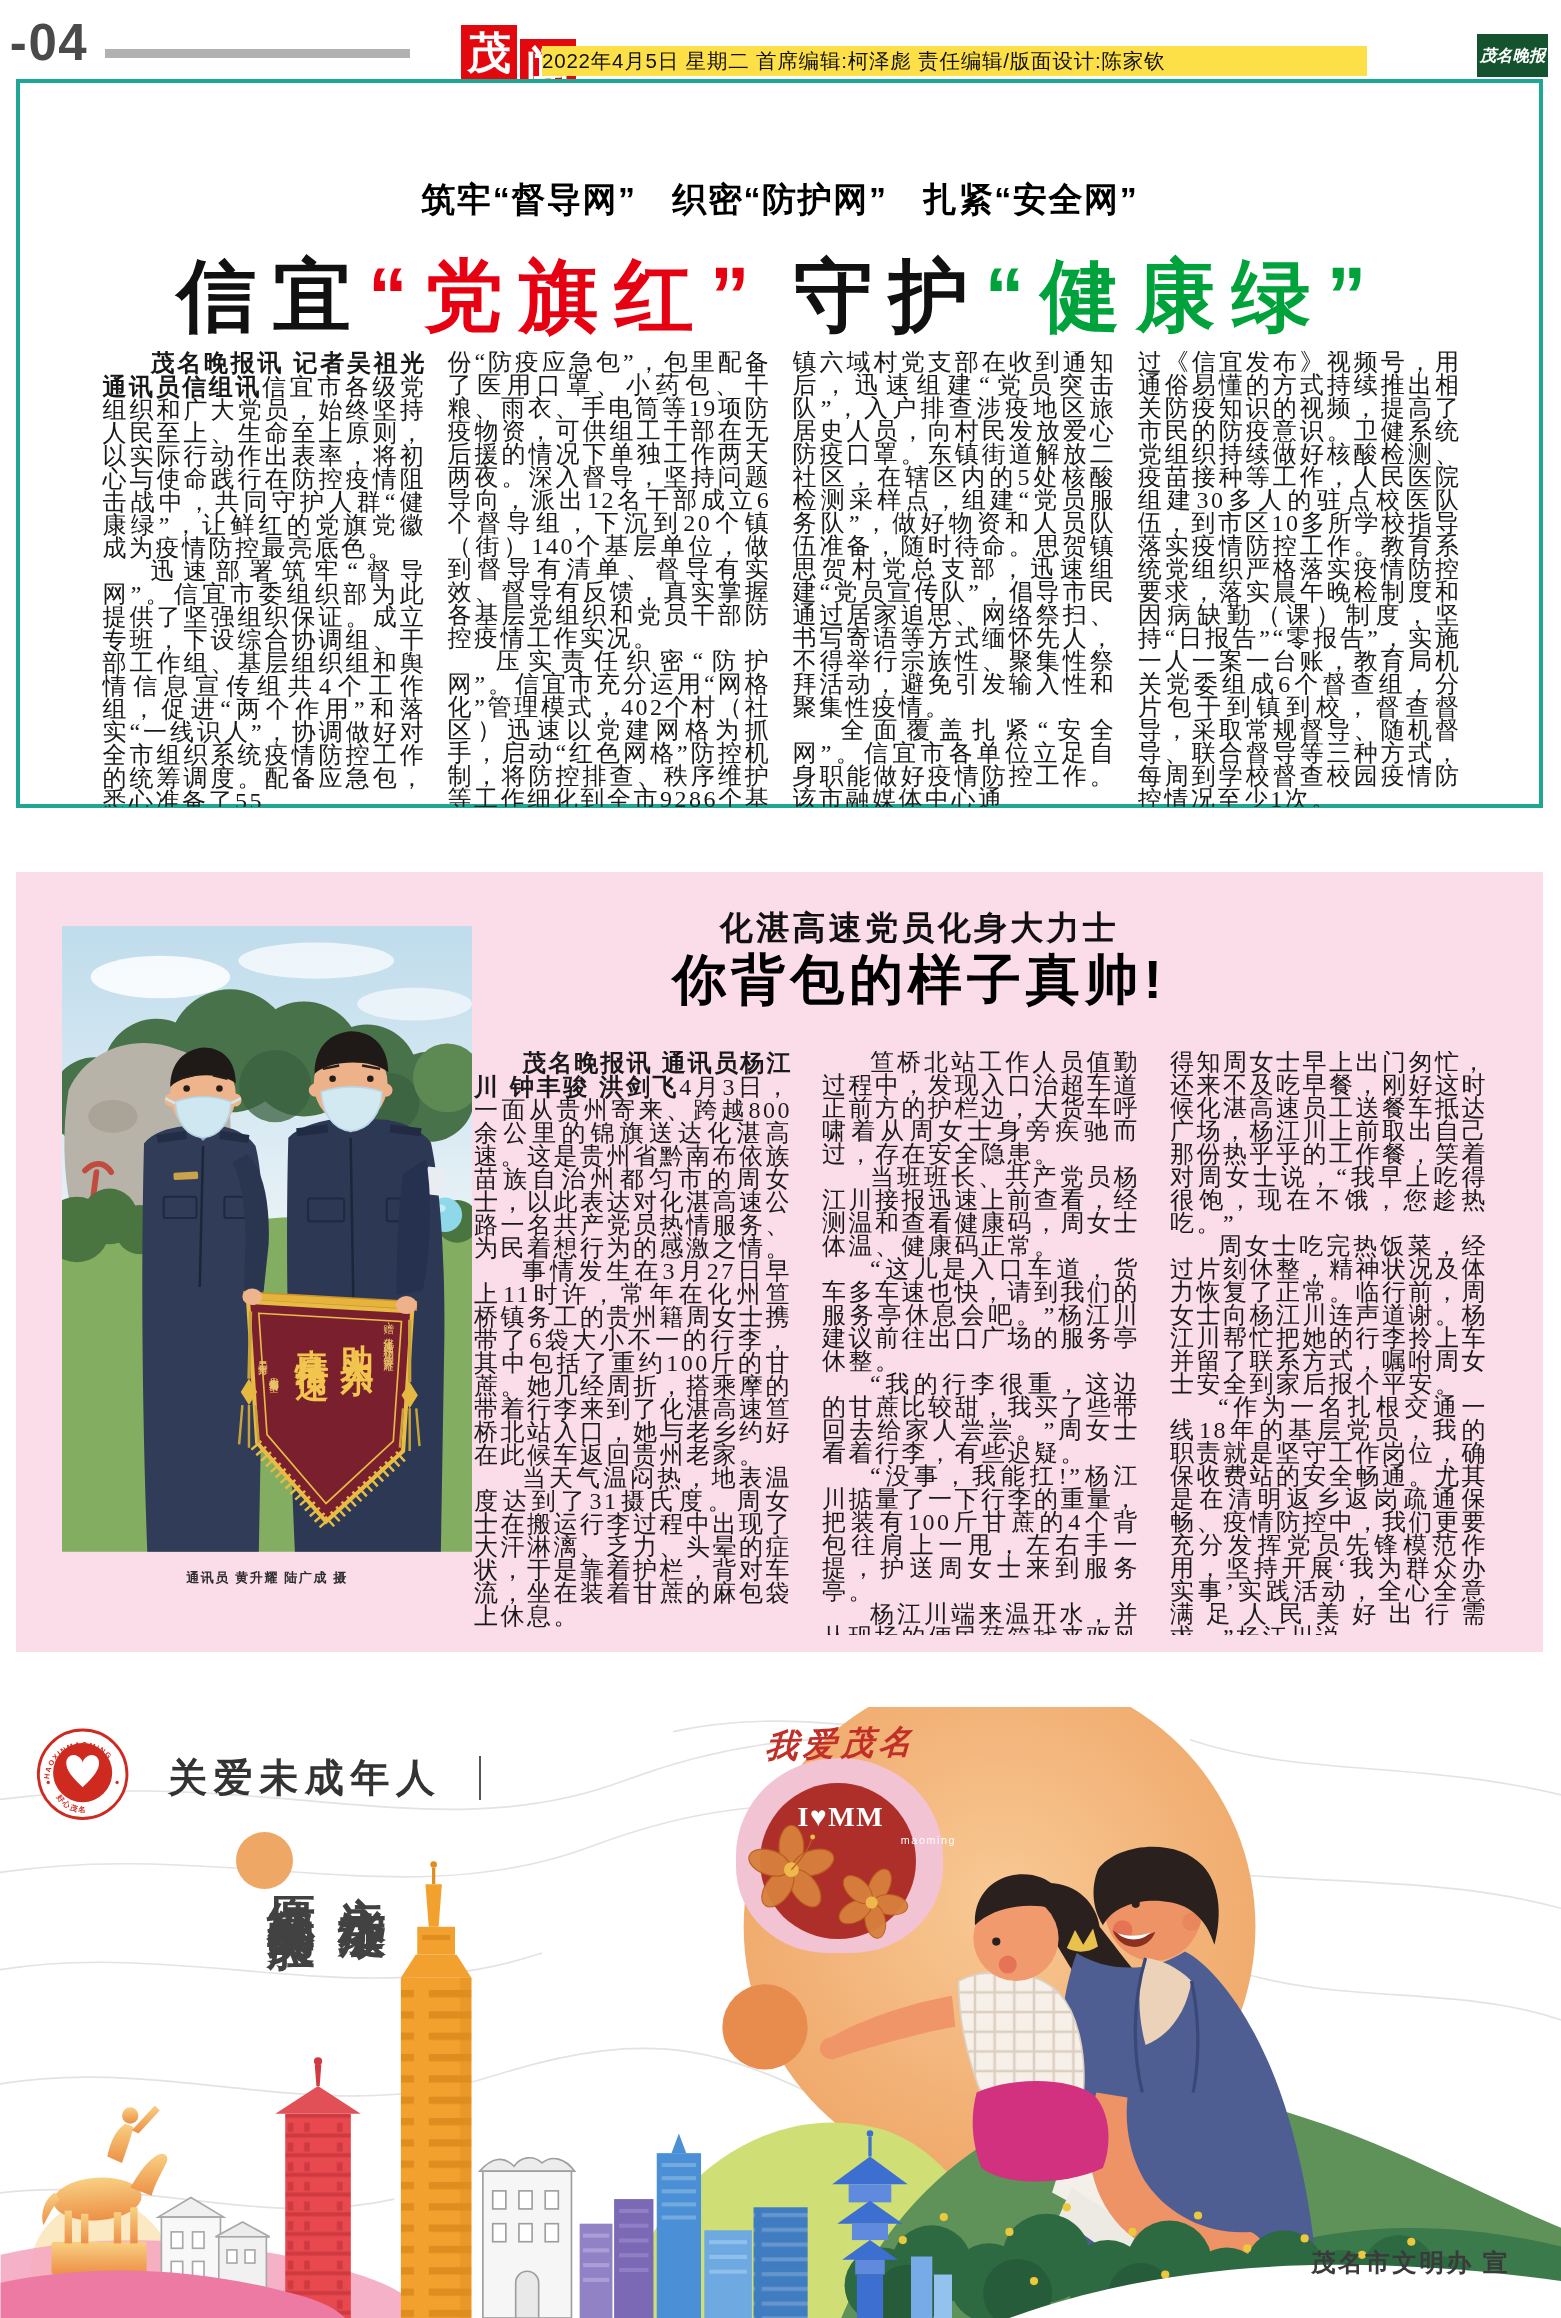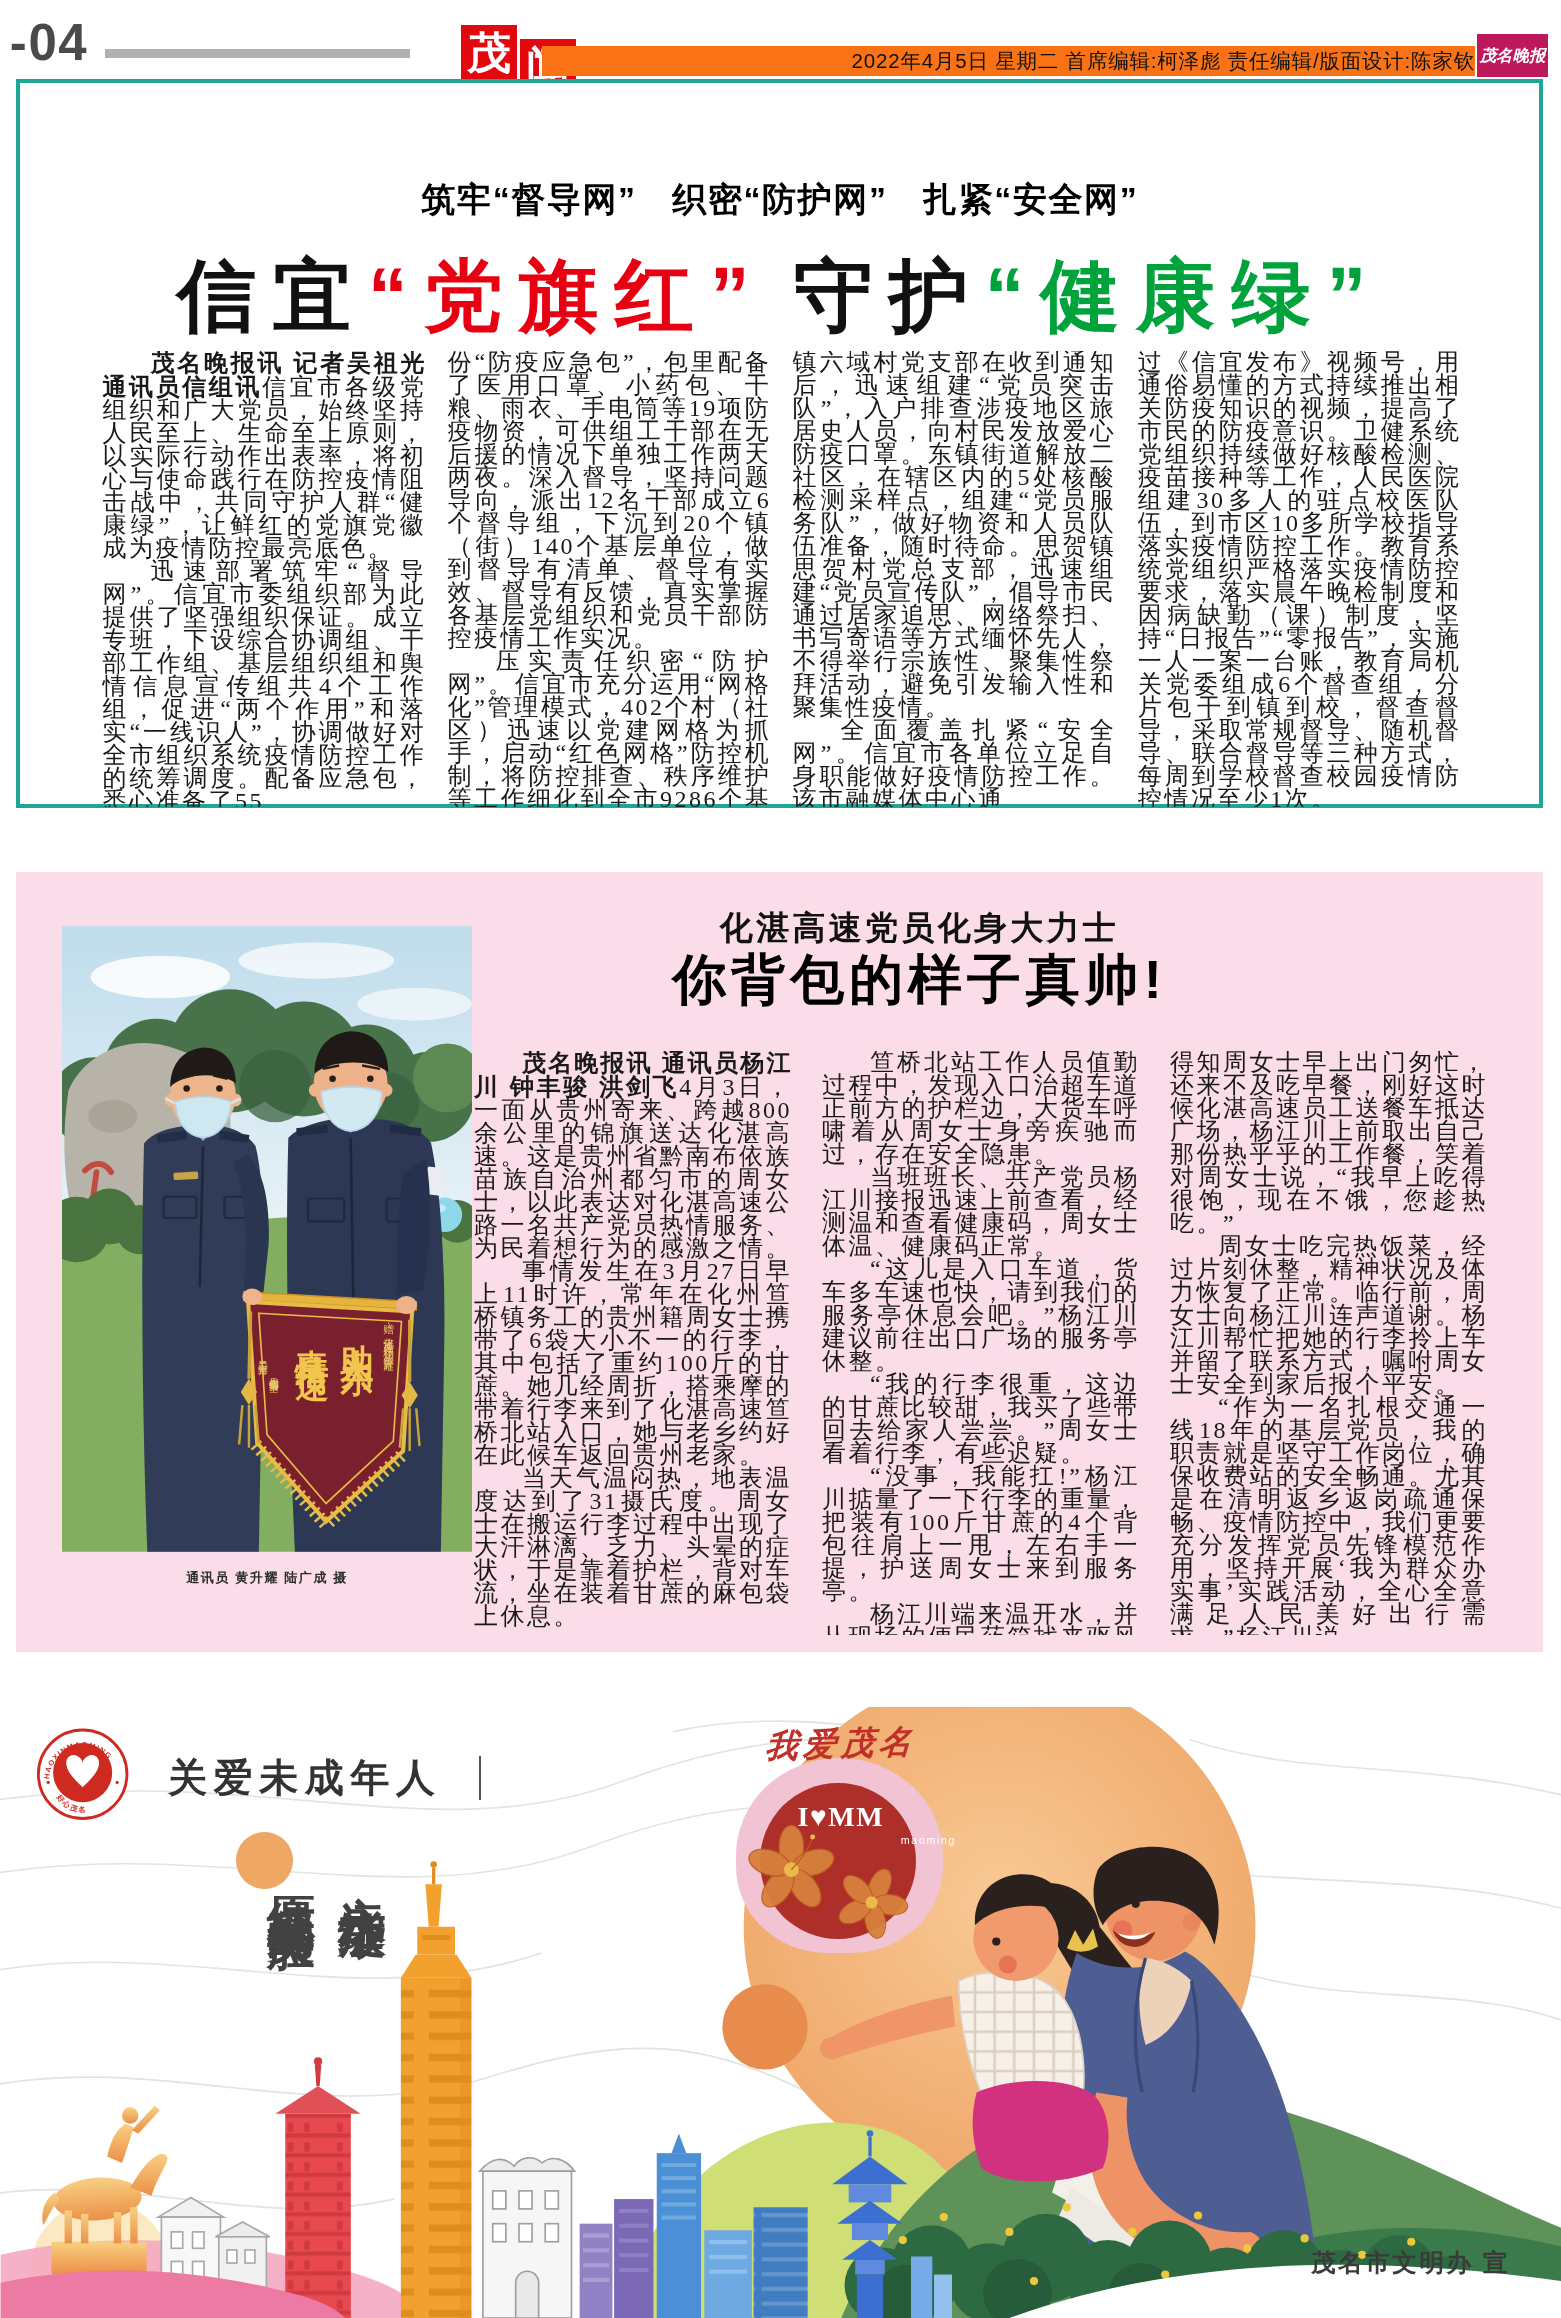"2022年4月5日 星期二 首席编辑:柯泽彪 责任编辑/版面设计:陈家钦" #date-strip { background: #f97316 -> #fde047; text-align: right -> left; width: 933px -> 825px }
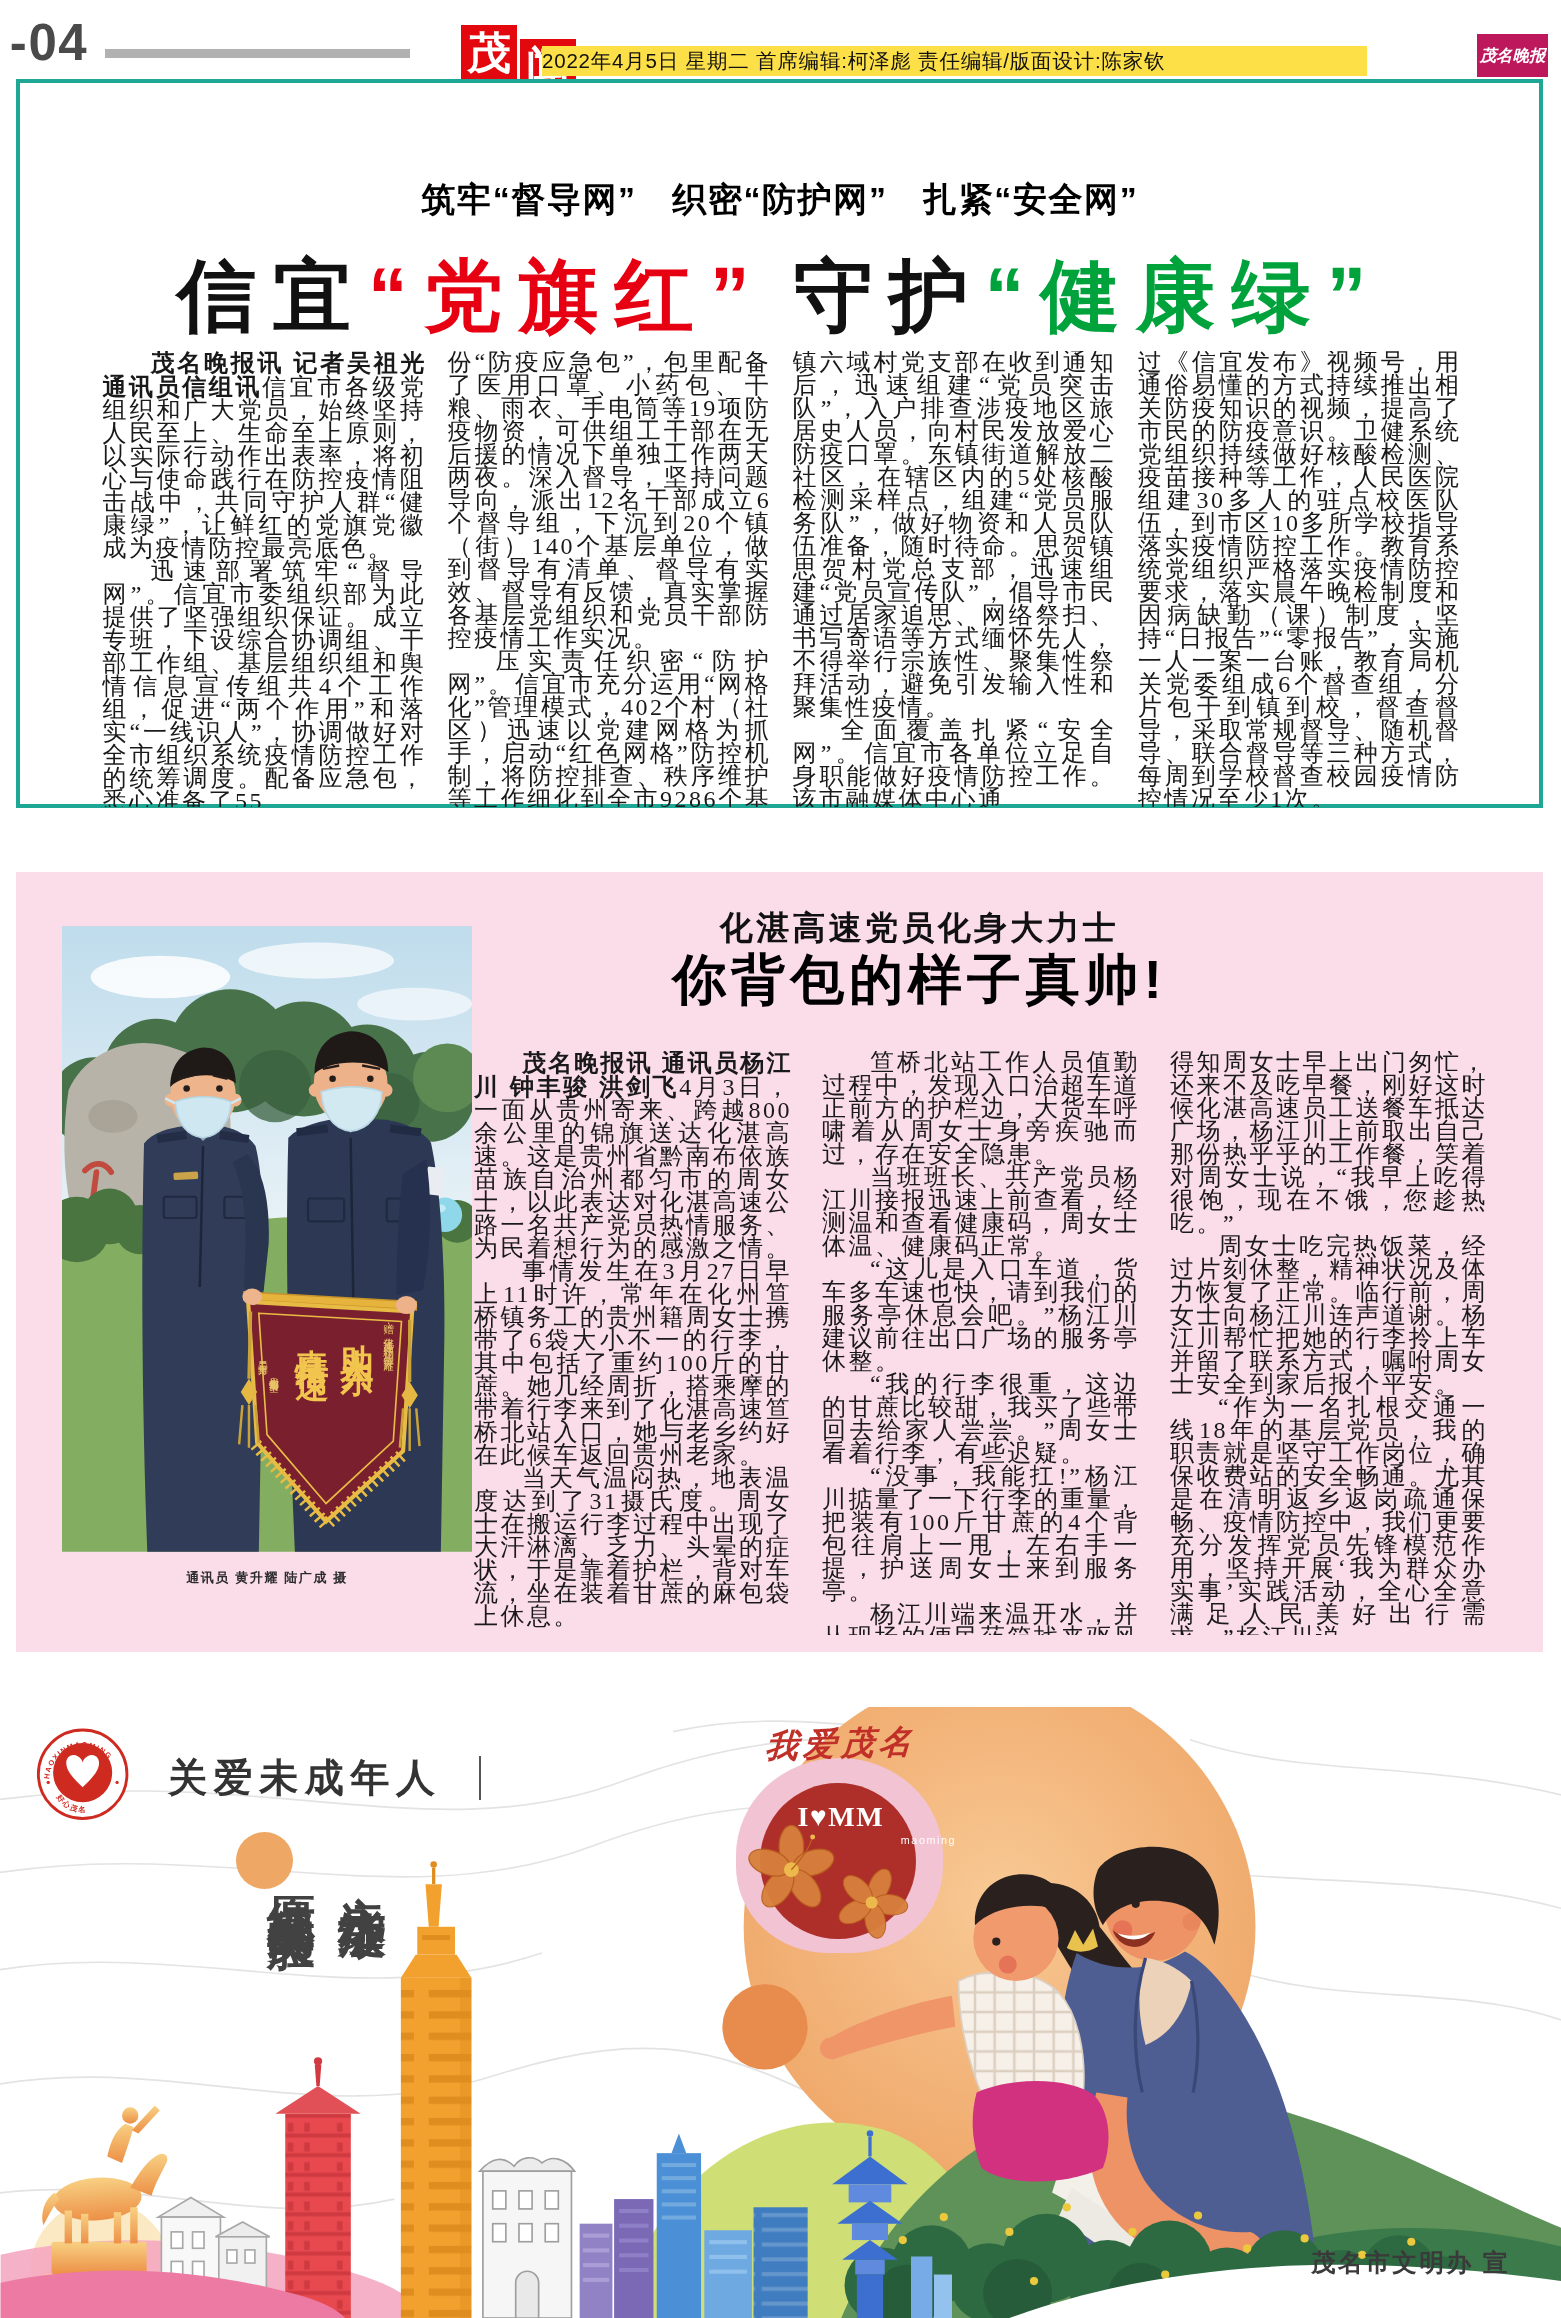"茂名晚报" #masthead { background: #be185d -> #14532d }
